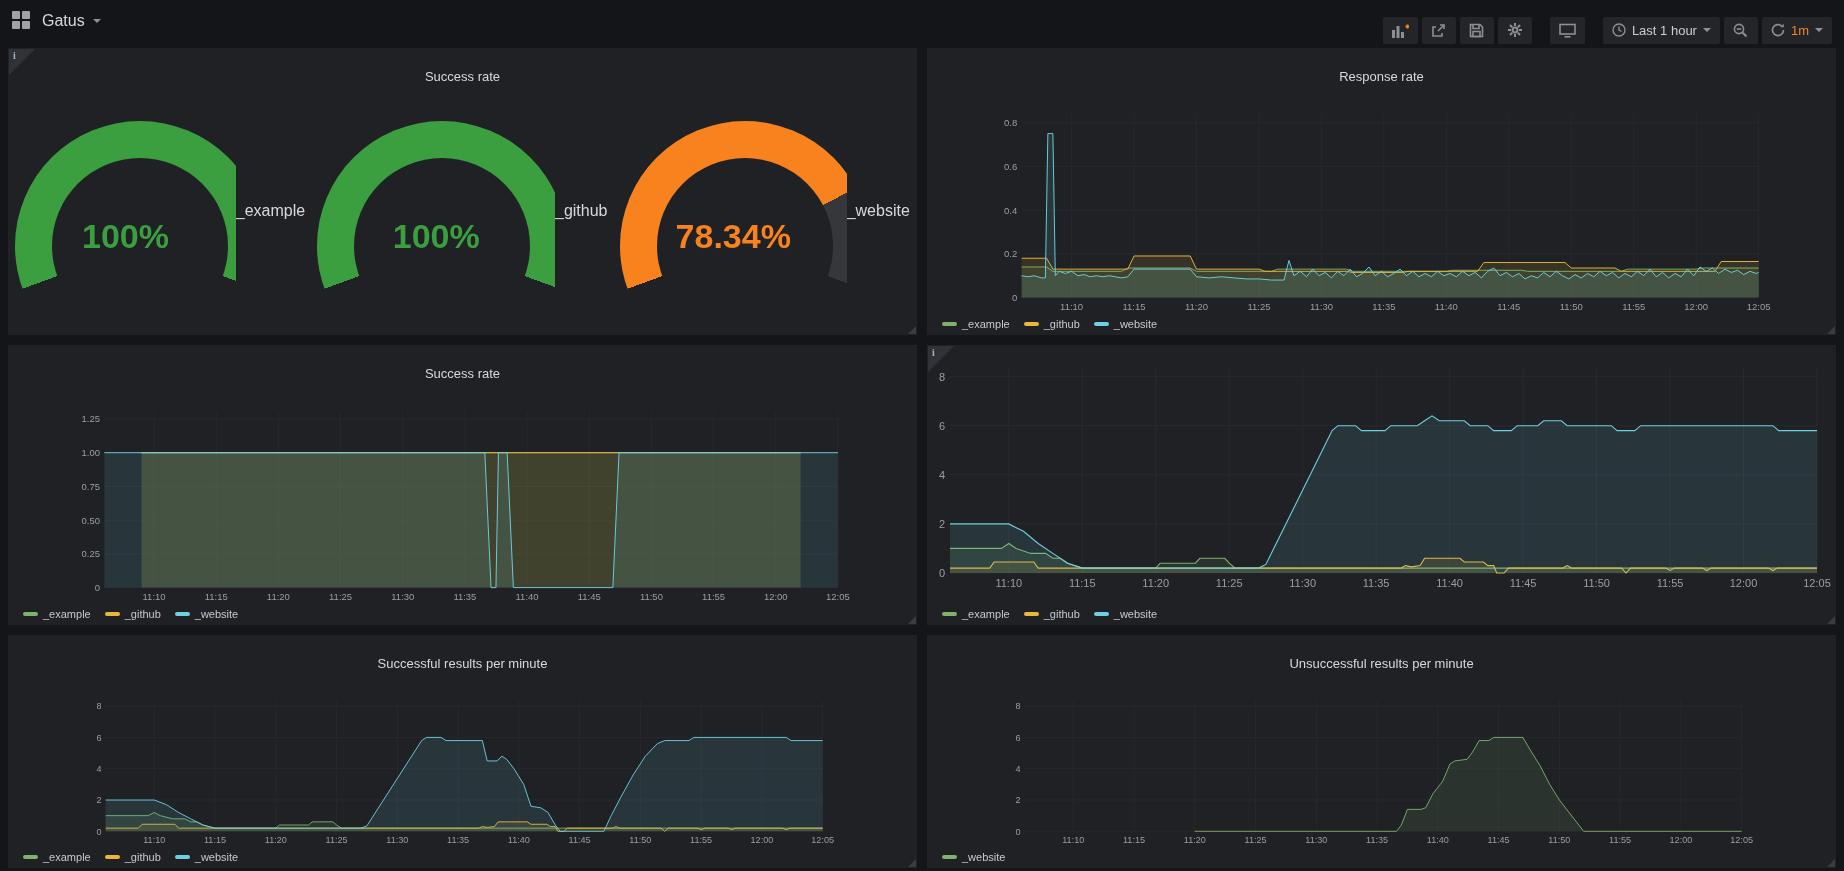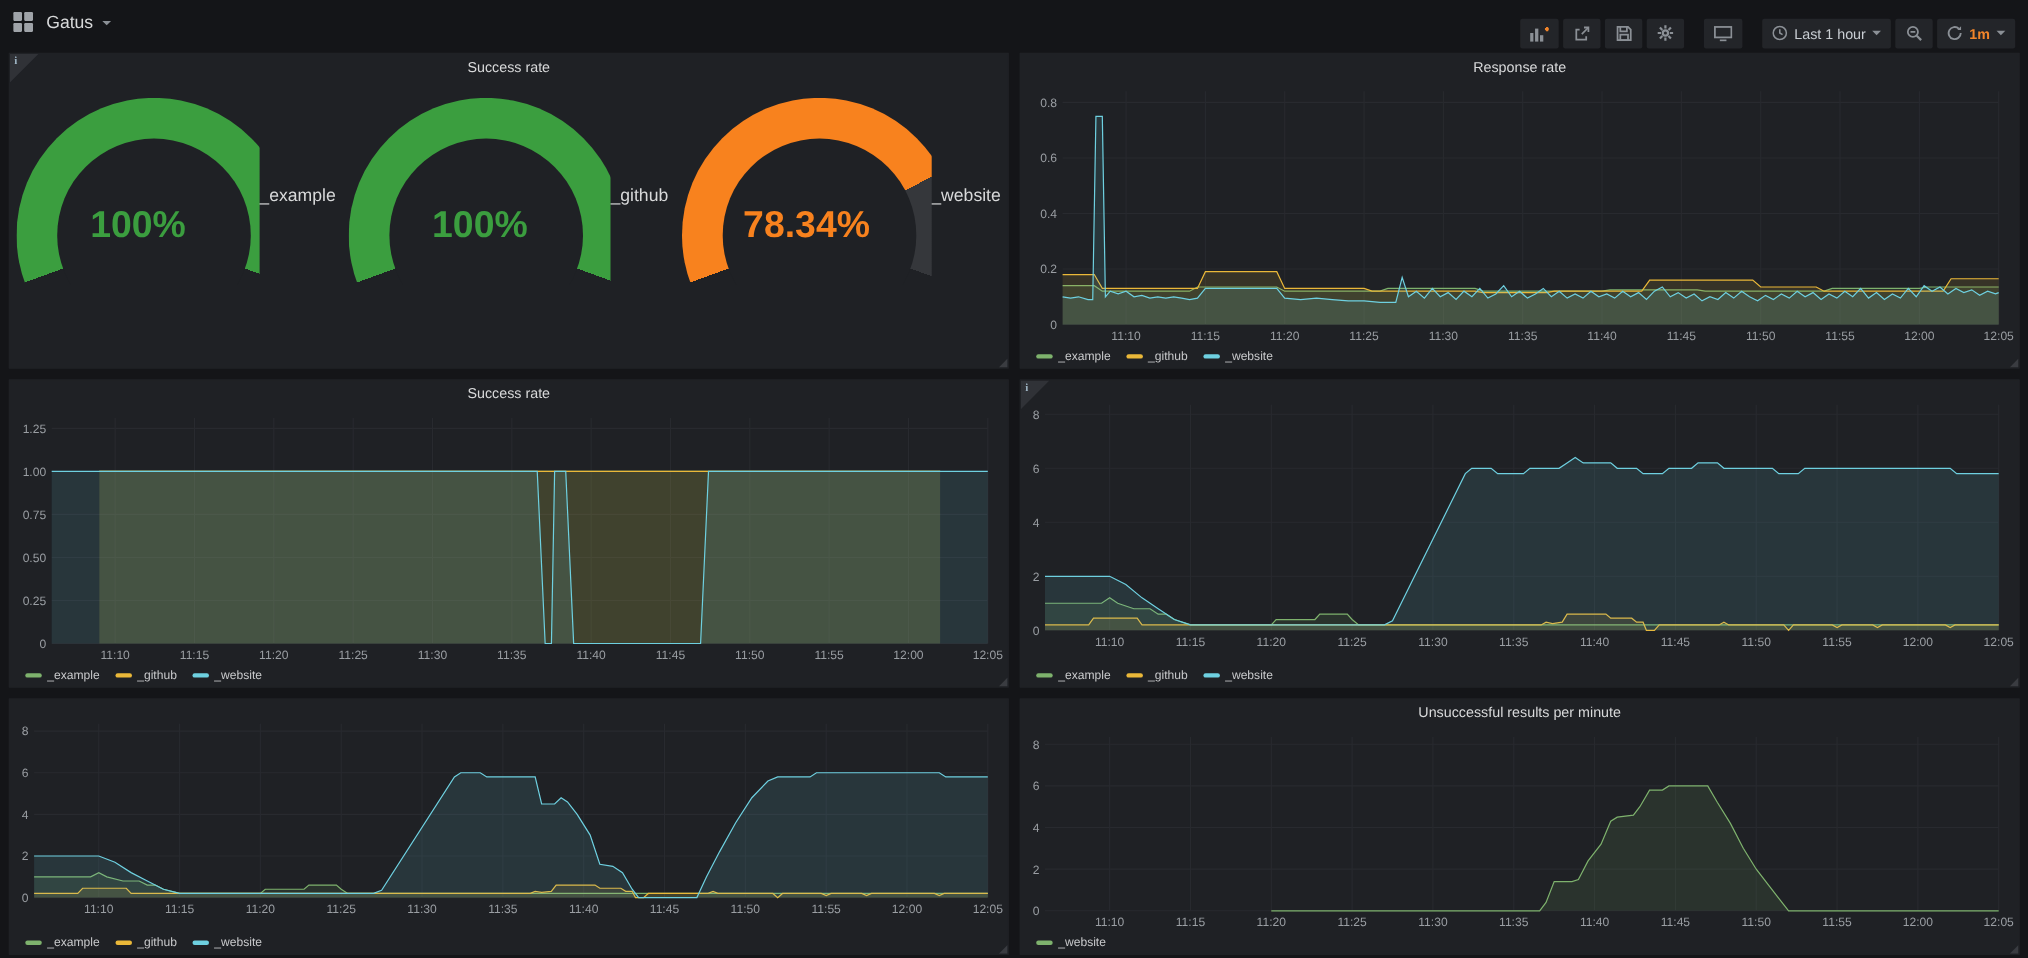"1m" .refresh-label { font-weight: bold -> normal }
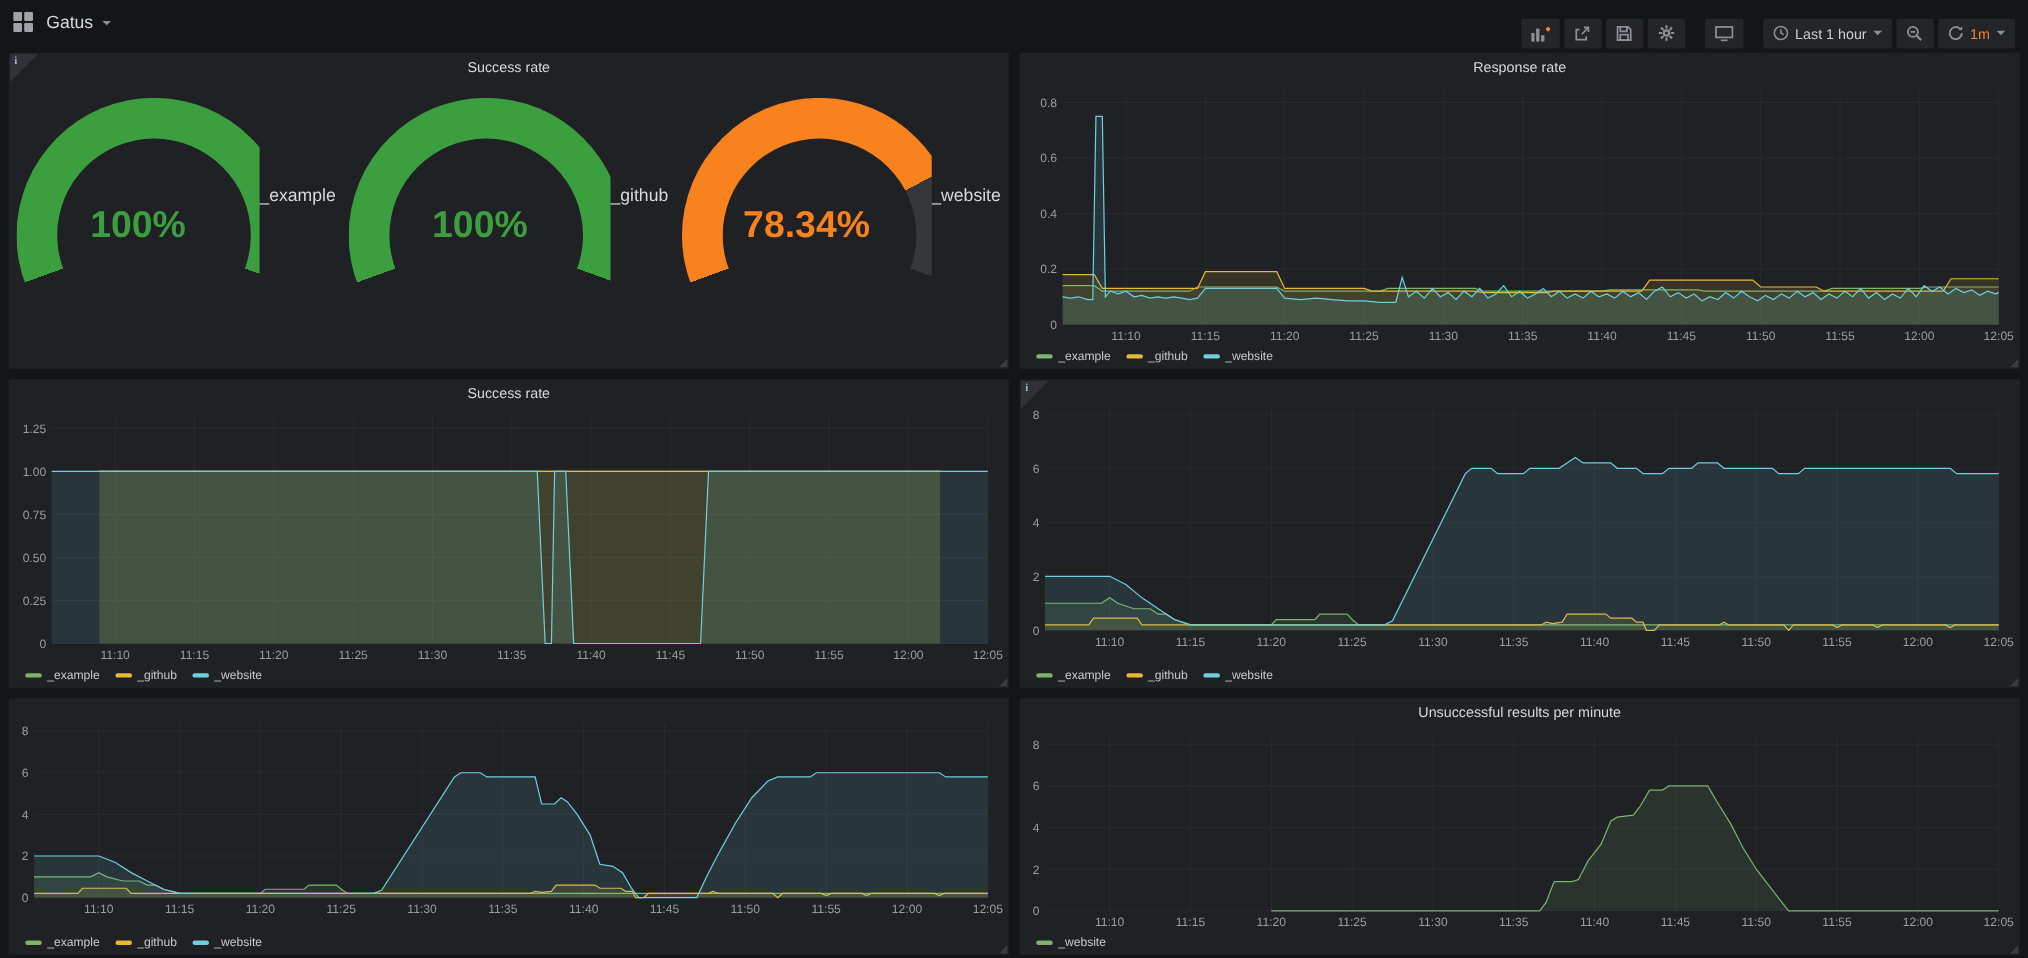"Success rate" .panel-title { margin: 0 -> 16px }
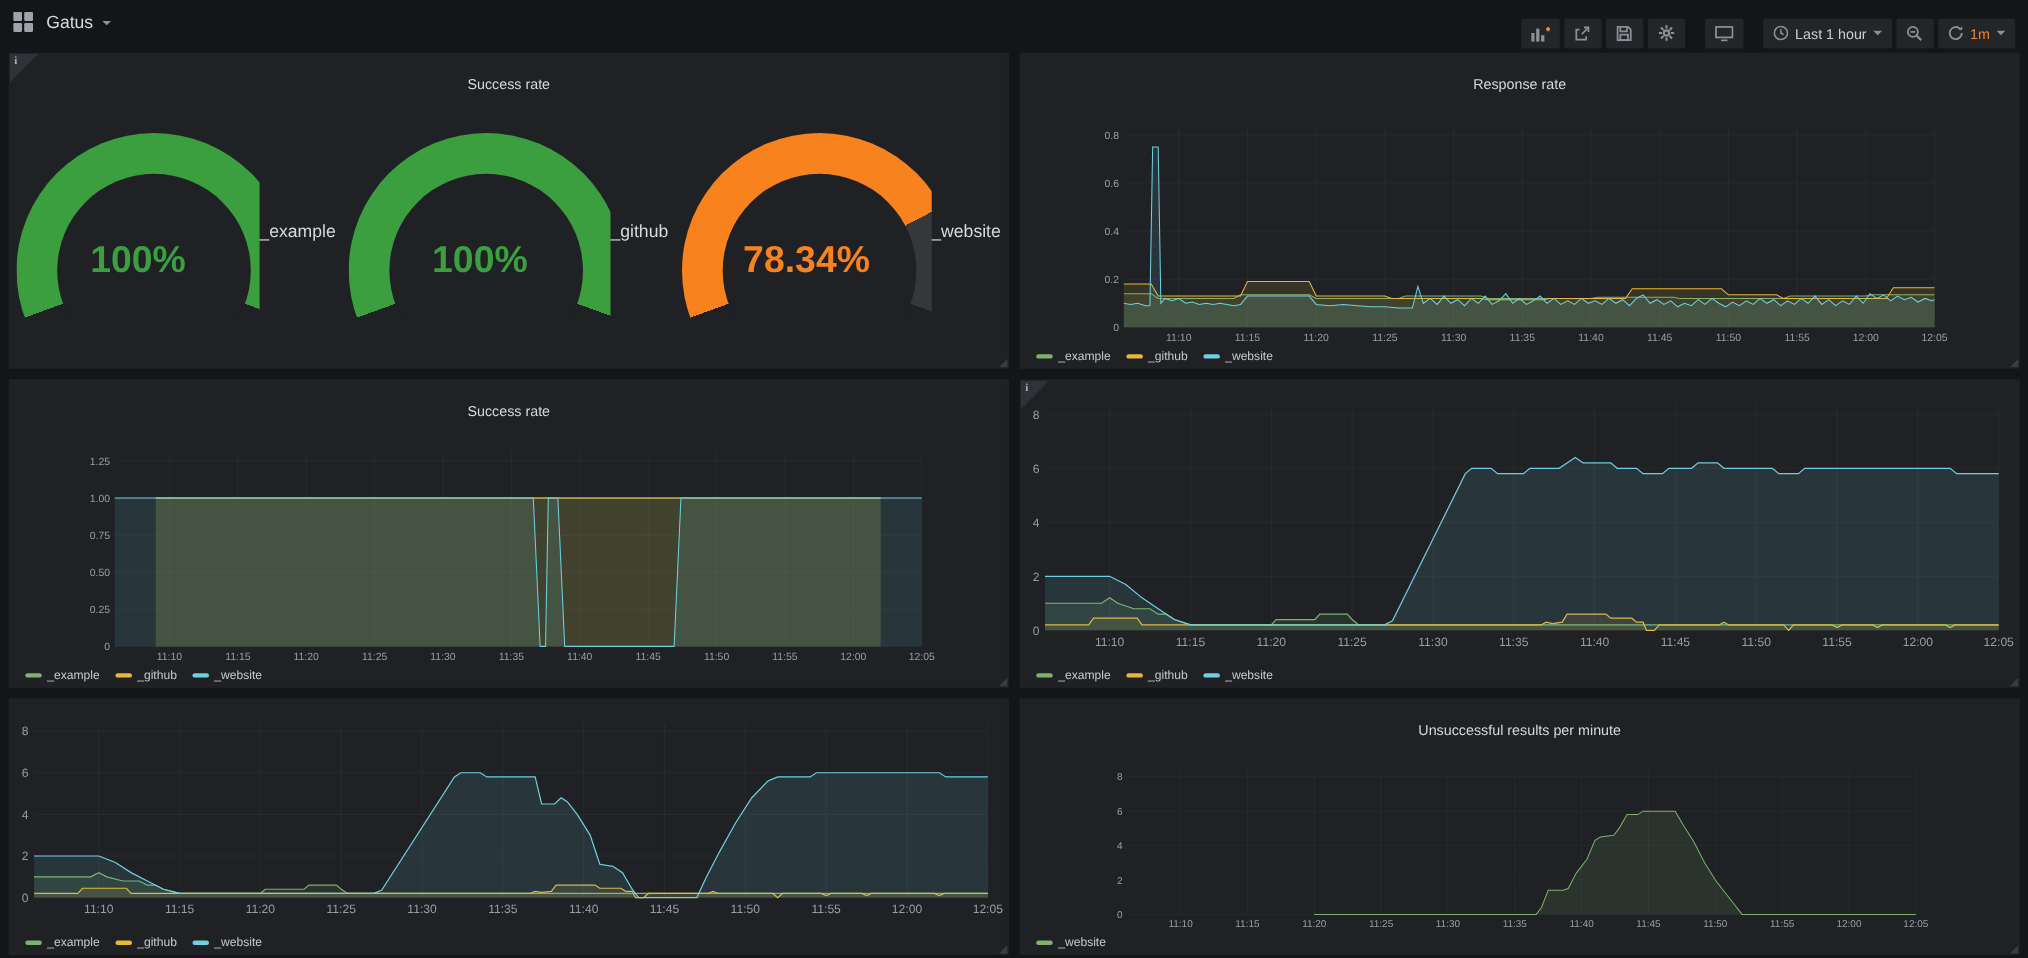"Successful results per minute" h2.panel-title { html: none -> <h2>Successful results per minute</h2> }
